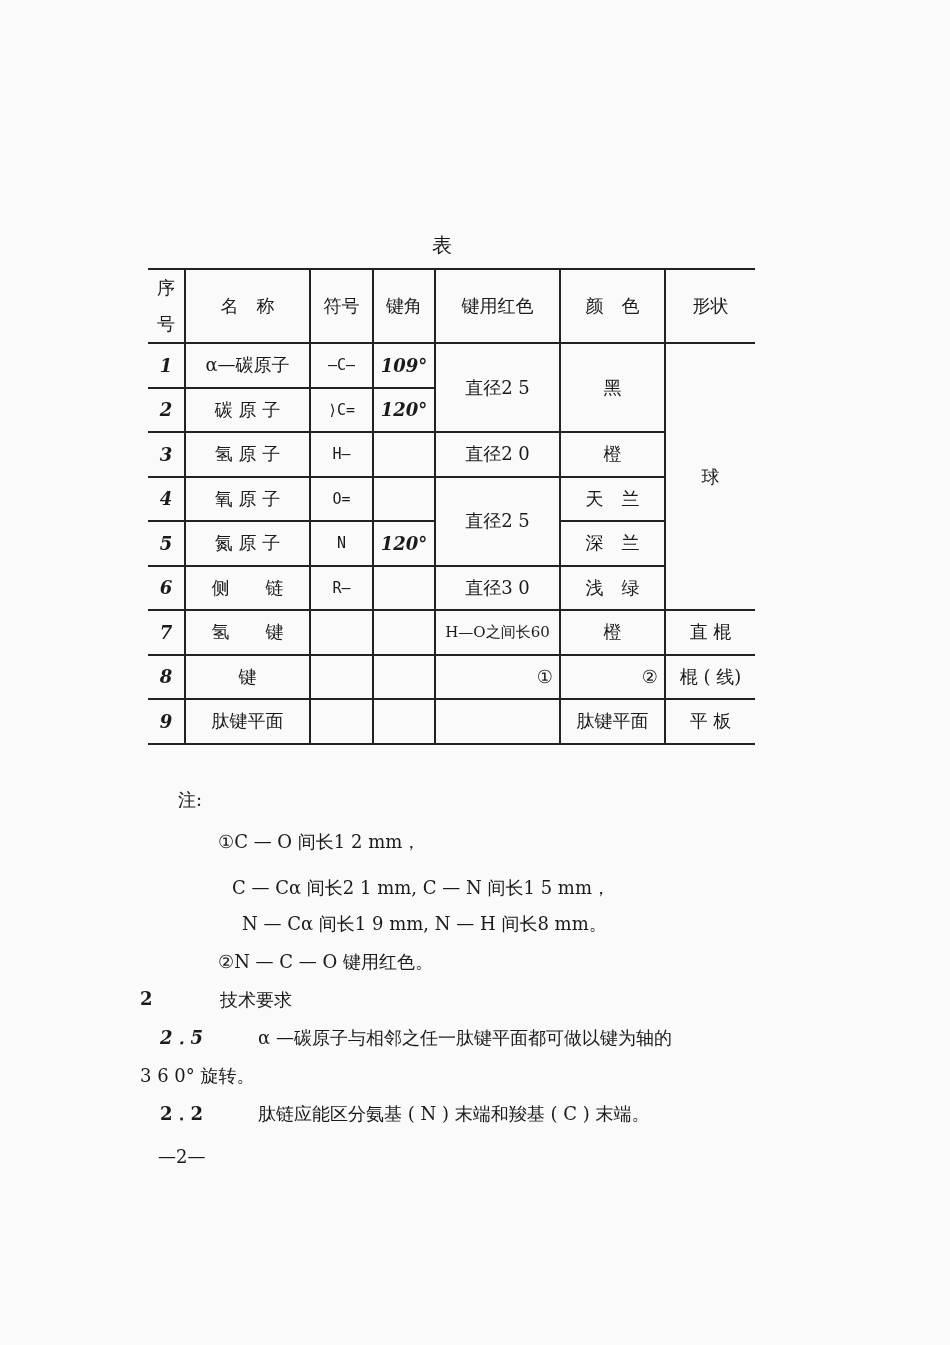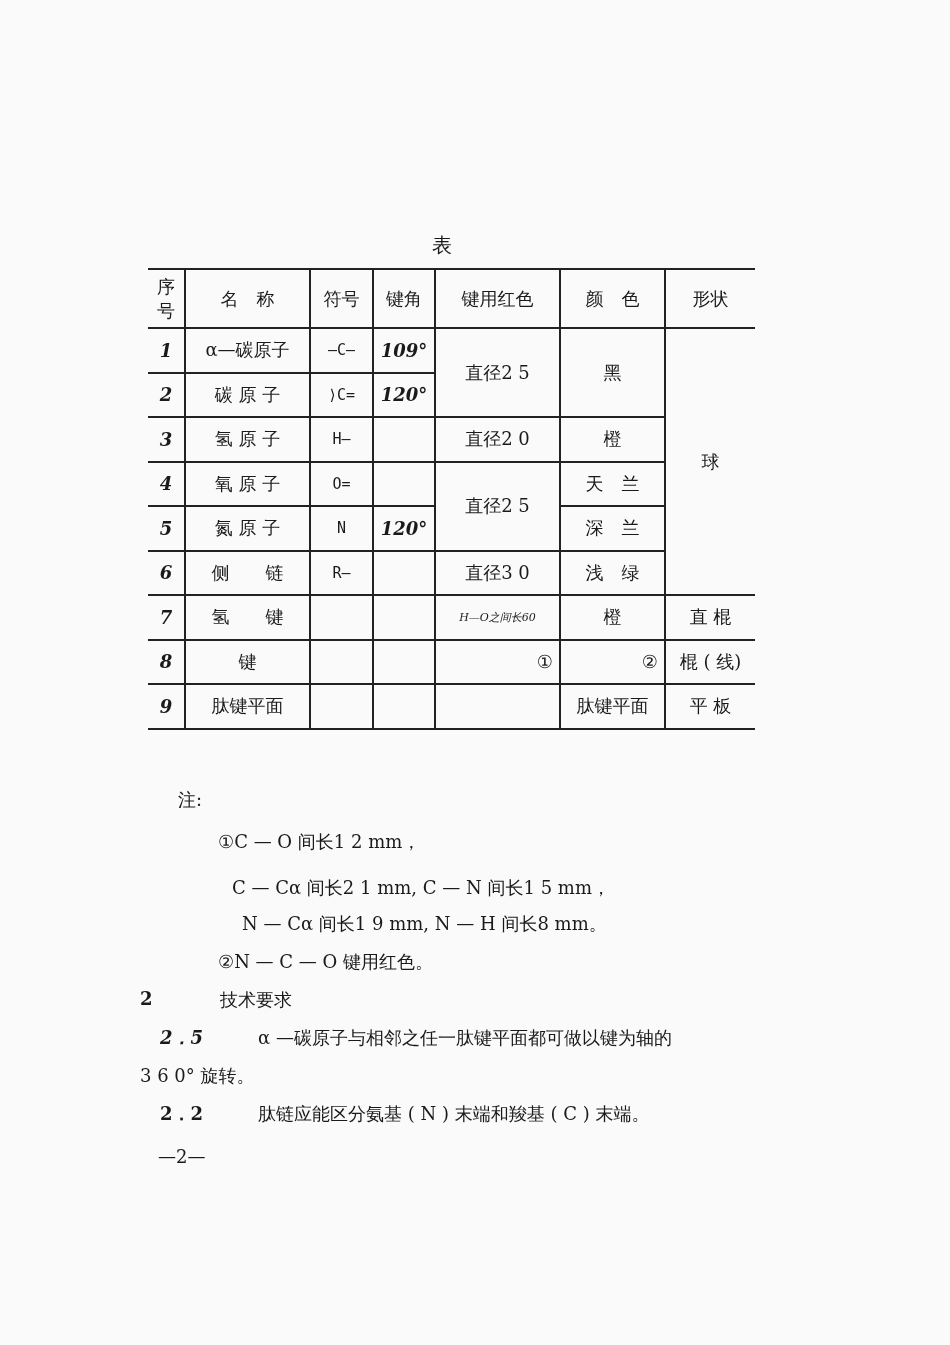"序号" span { line-height: 24px -> 36px }
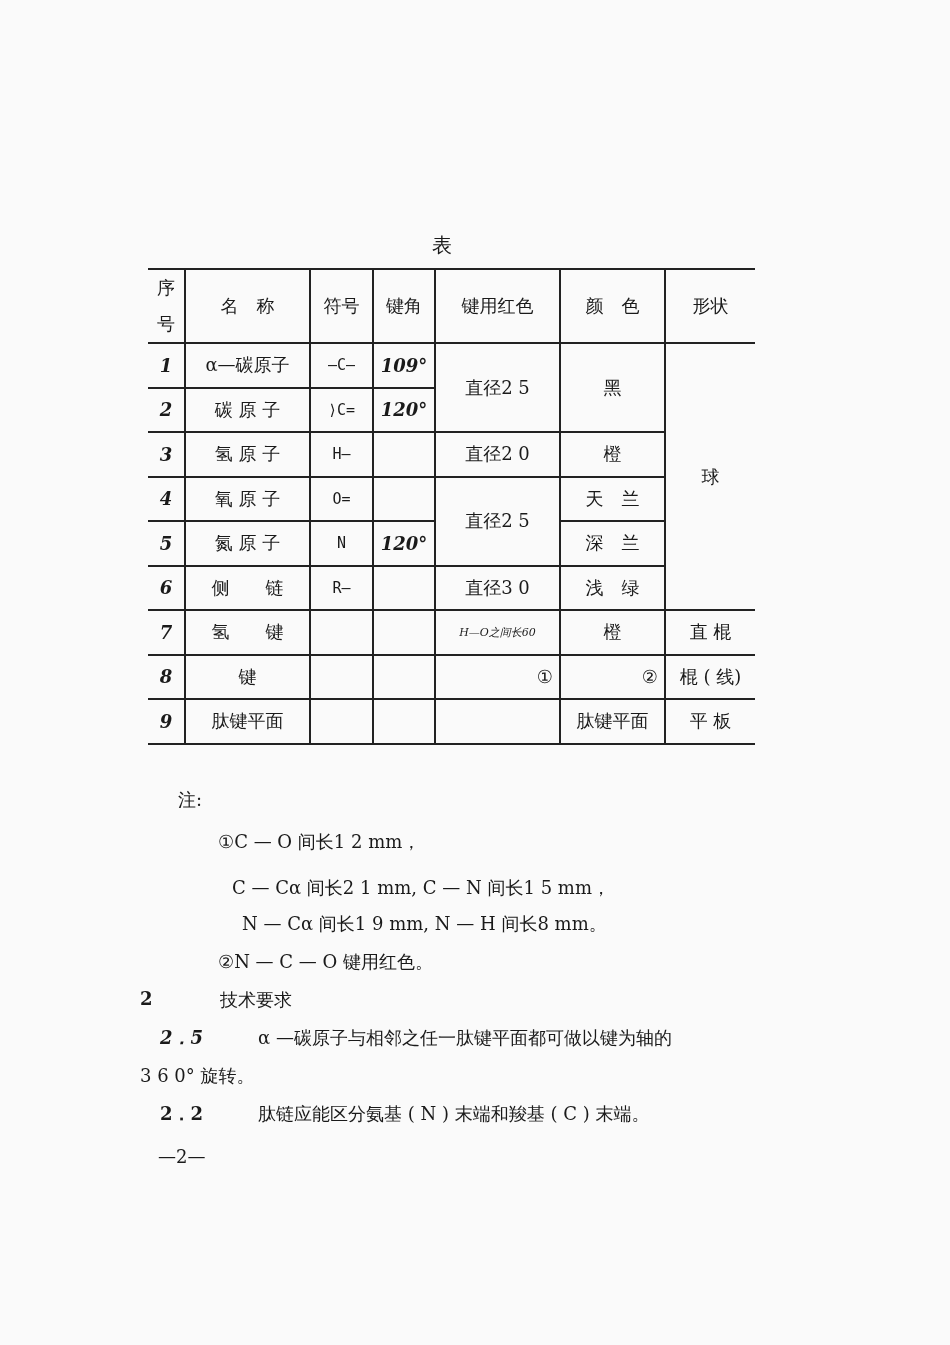"H—O之间长60" .small { font-size: 11px -> 15px; font-style: italic -> none }
